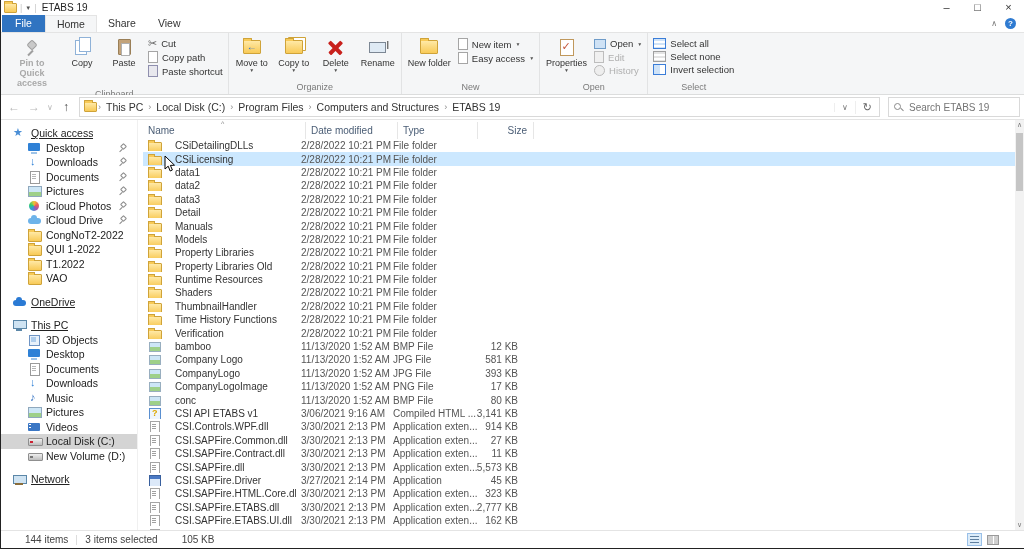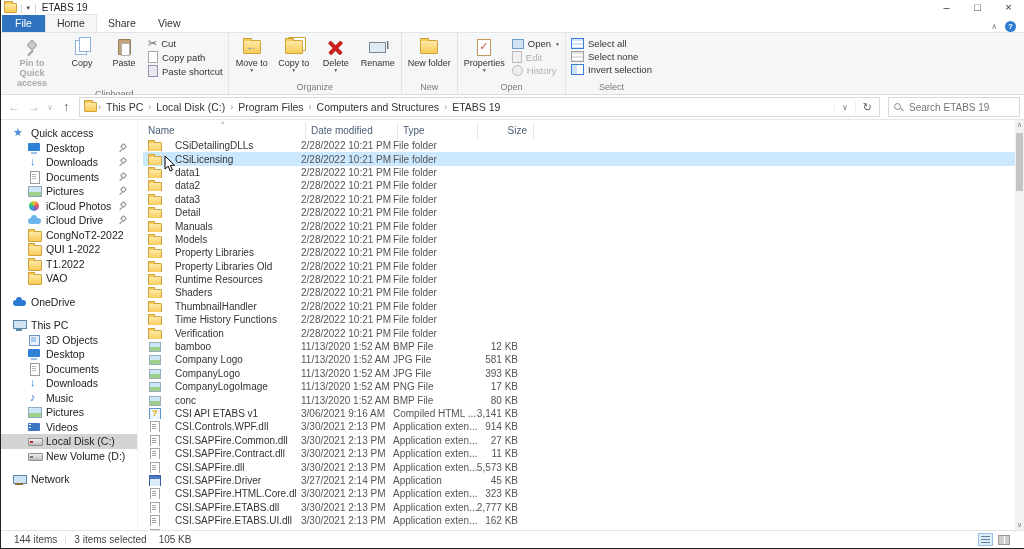"File" .tabrow { align-items: flex-end -> none }
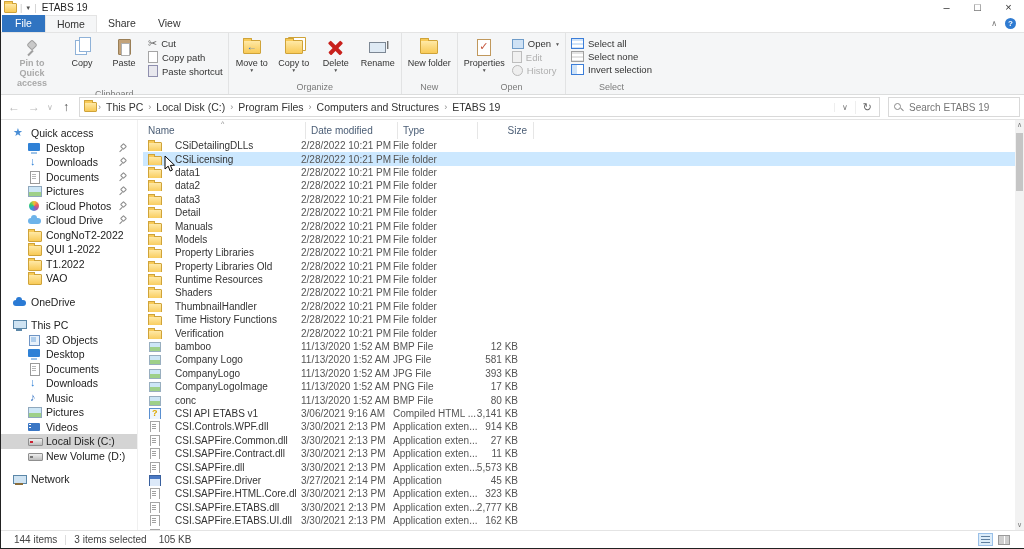"New item" div.smallcol { html: none -> <div> <div> <span></span> <span>New item</span> <span>▼</span> </div> <div> <span></span> <span>Easy access</span> <span>▼</span> </div> </div> }
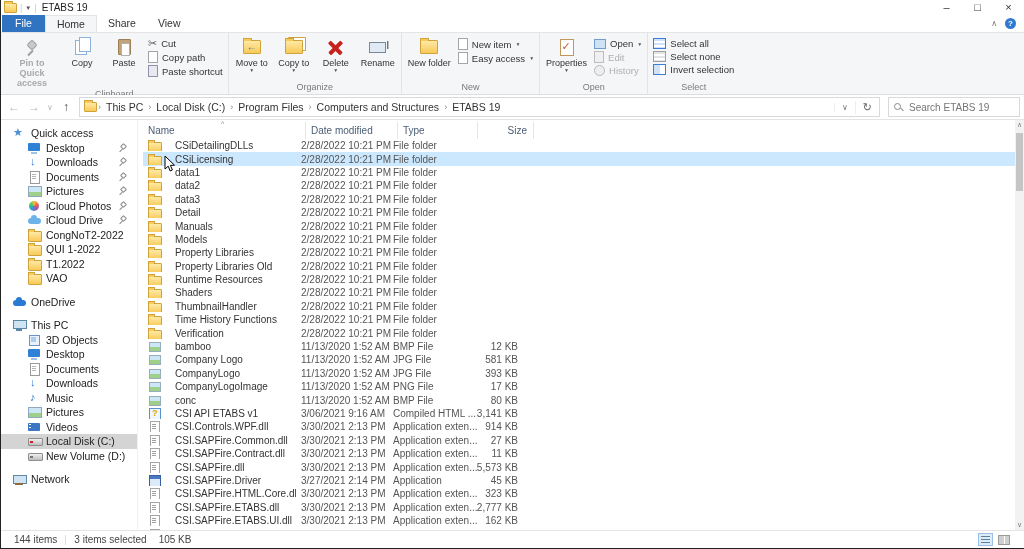"Quick access" .snode.lvl0 { text-decoration: none -> underline }
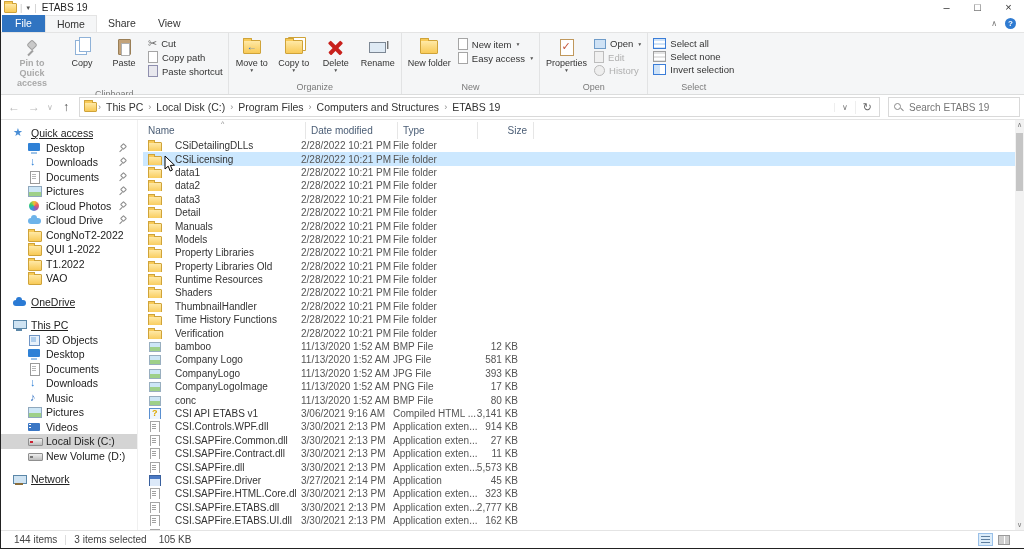"144 items" .statusbar { padding: 0 13px -> 0 24px }
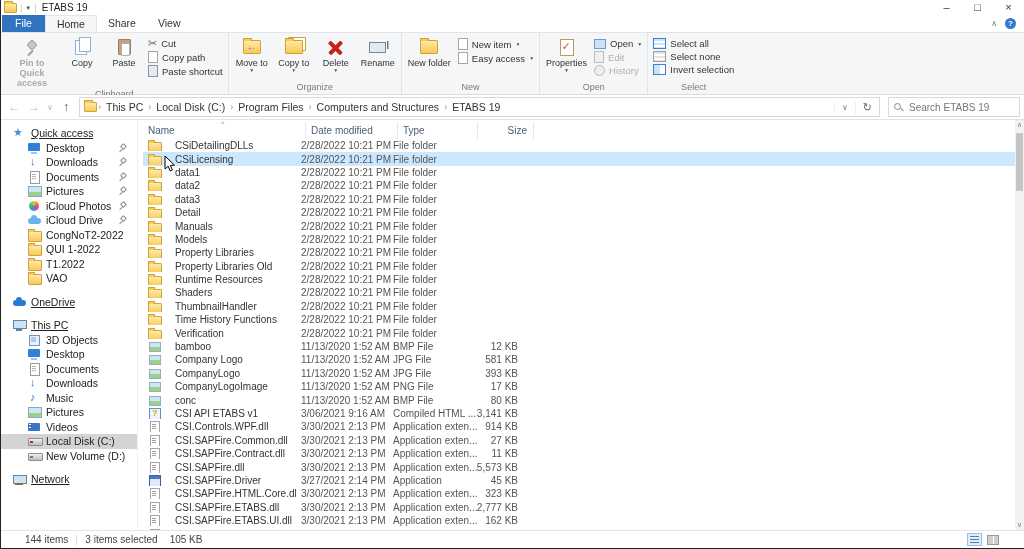"105 KB" span { margin-left: 12px -> 24px }
